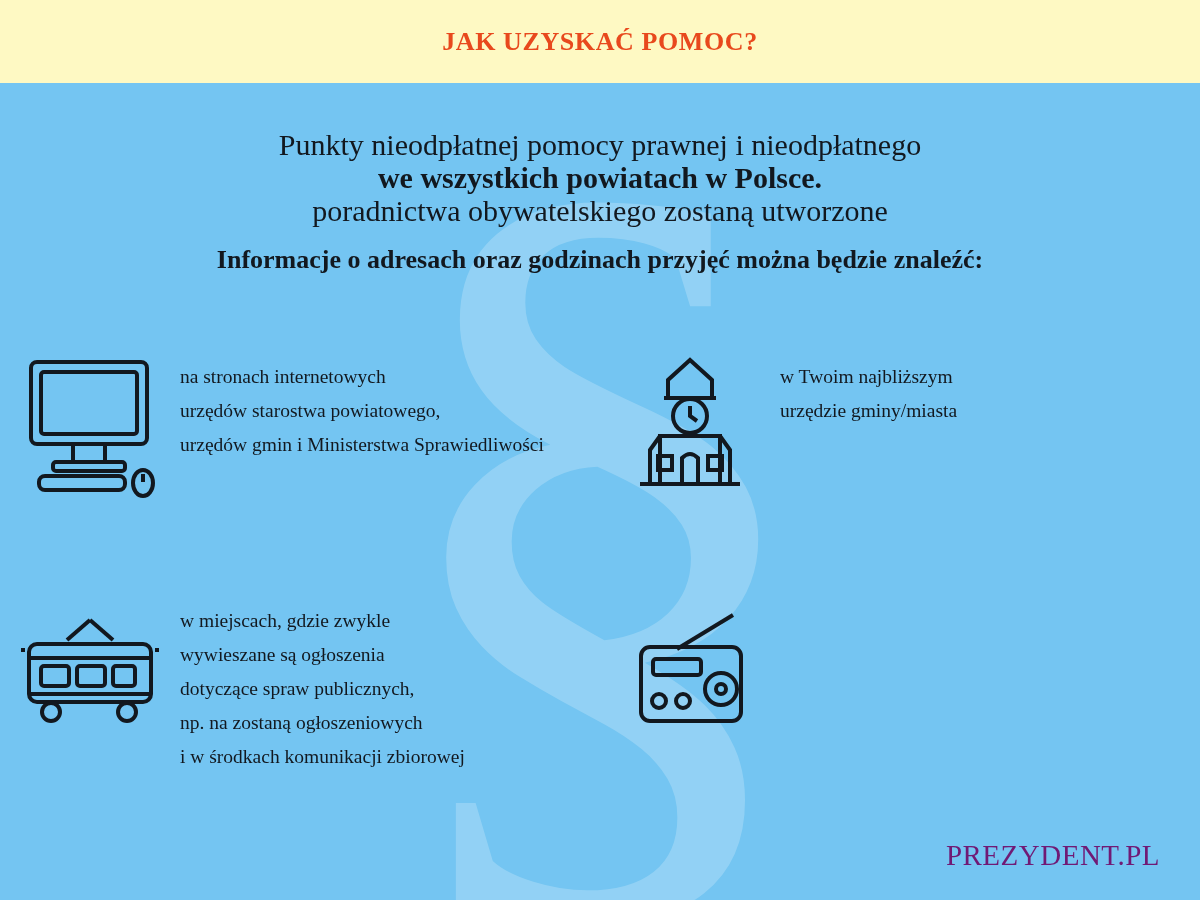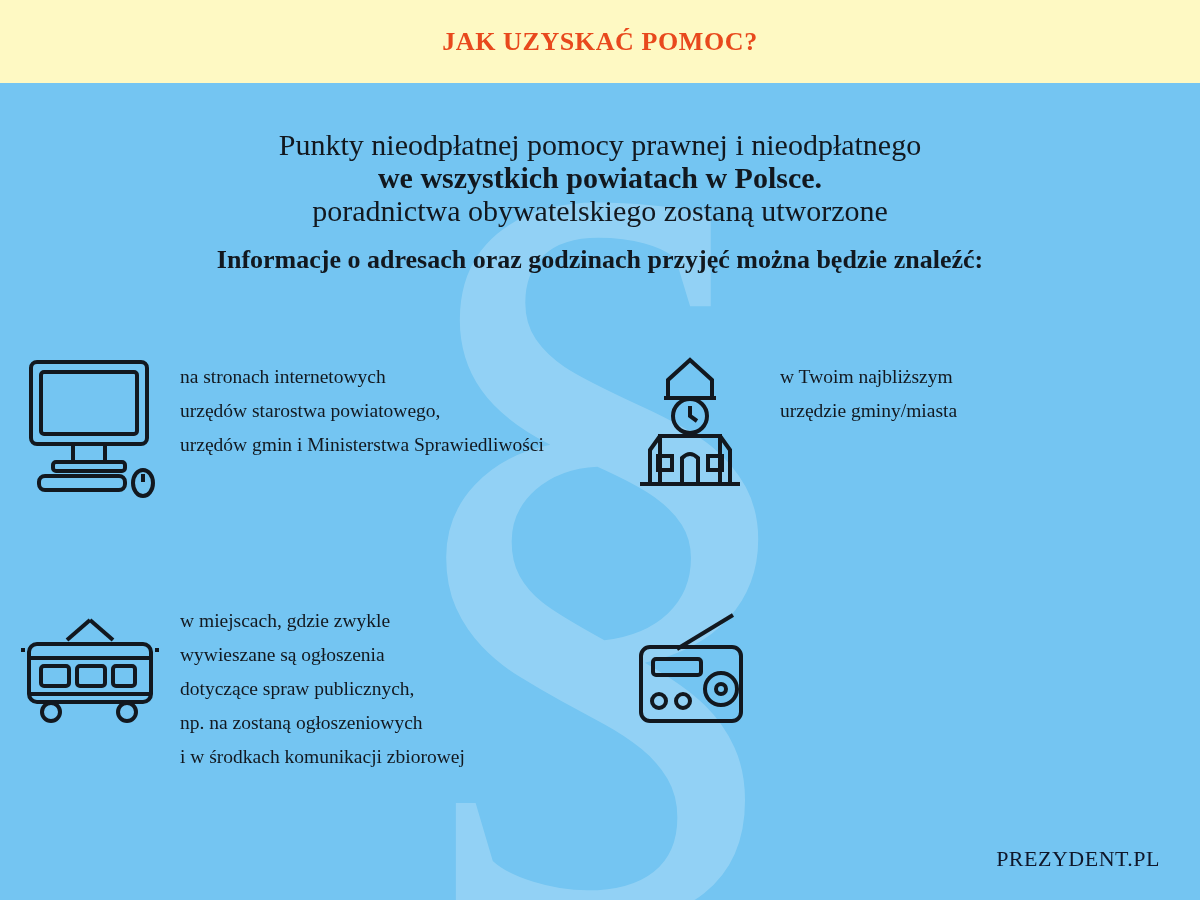"PREZYDENT.PL" .footer { color: #0f172a -> #701a75; font-size: 22px -> 29px }
